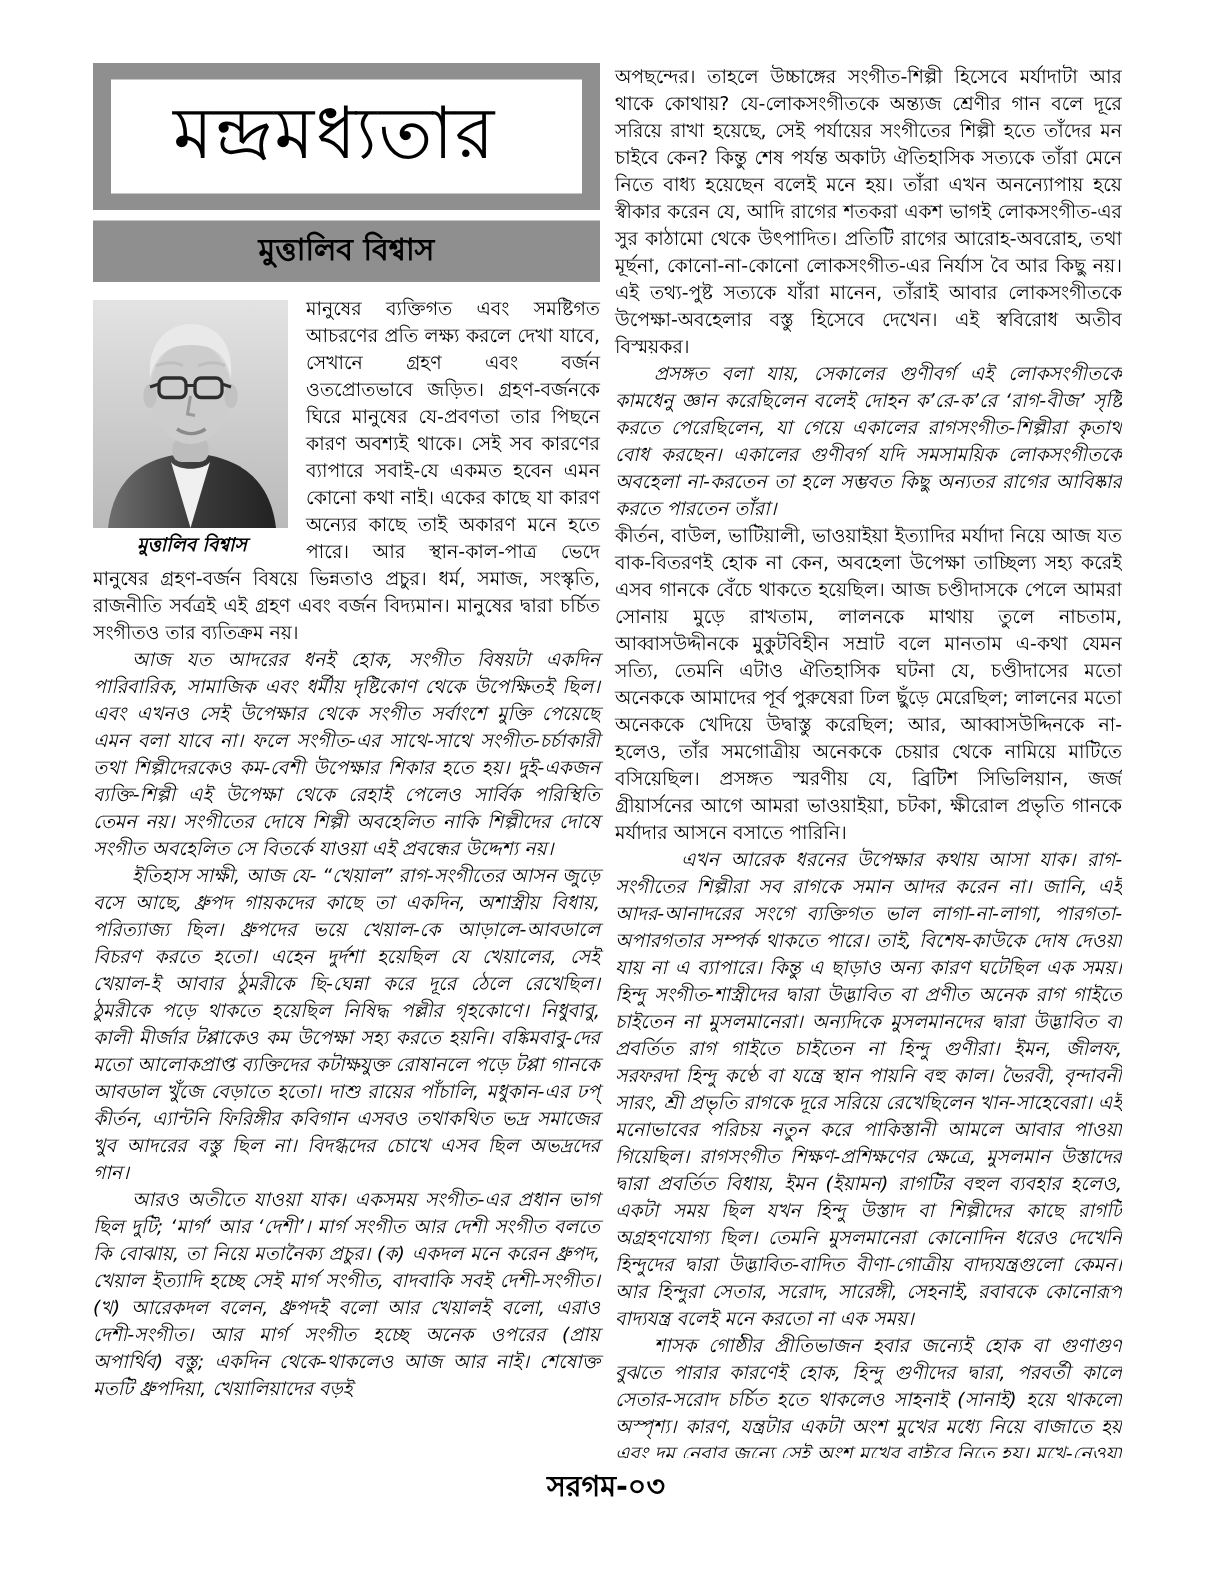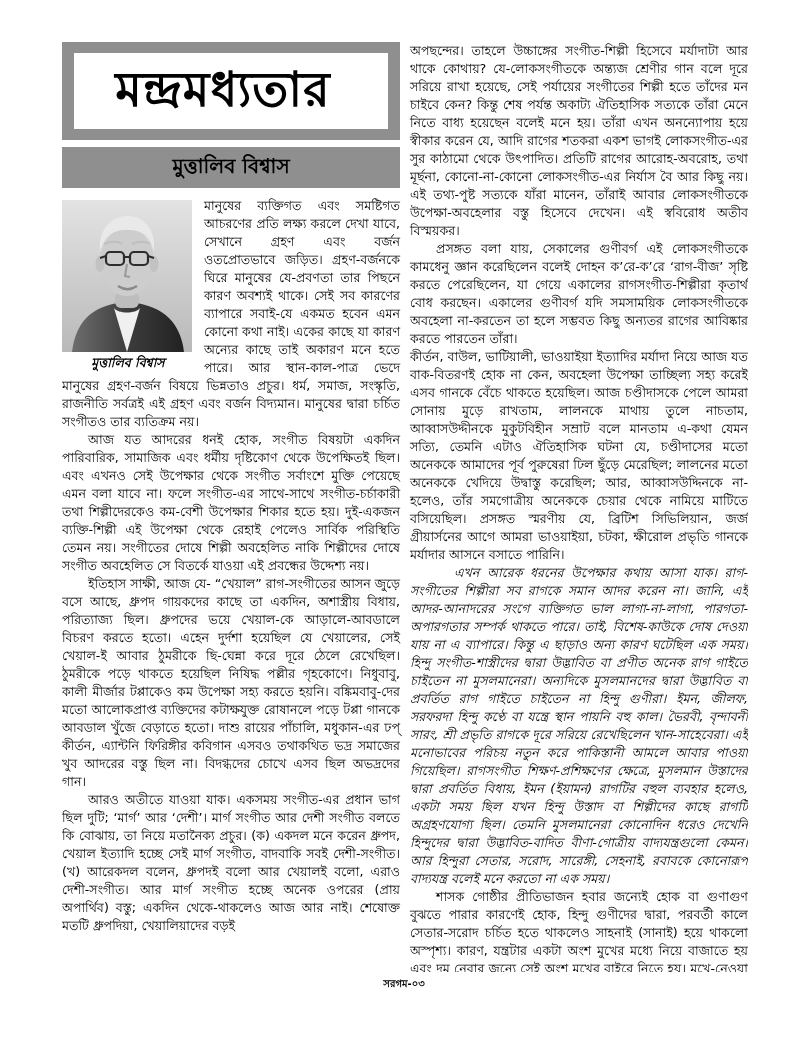"মন্দ্রমধ্যতার" .title-inner { font-weight: bold -> normal }
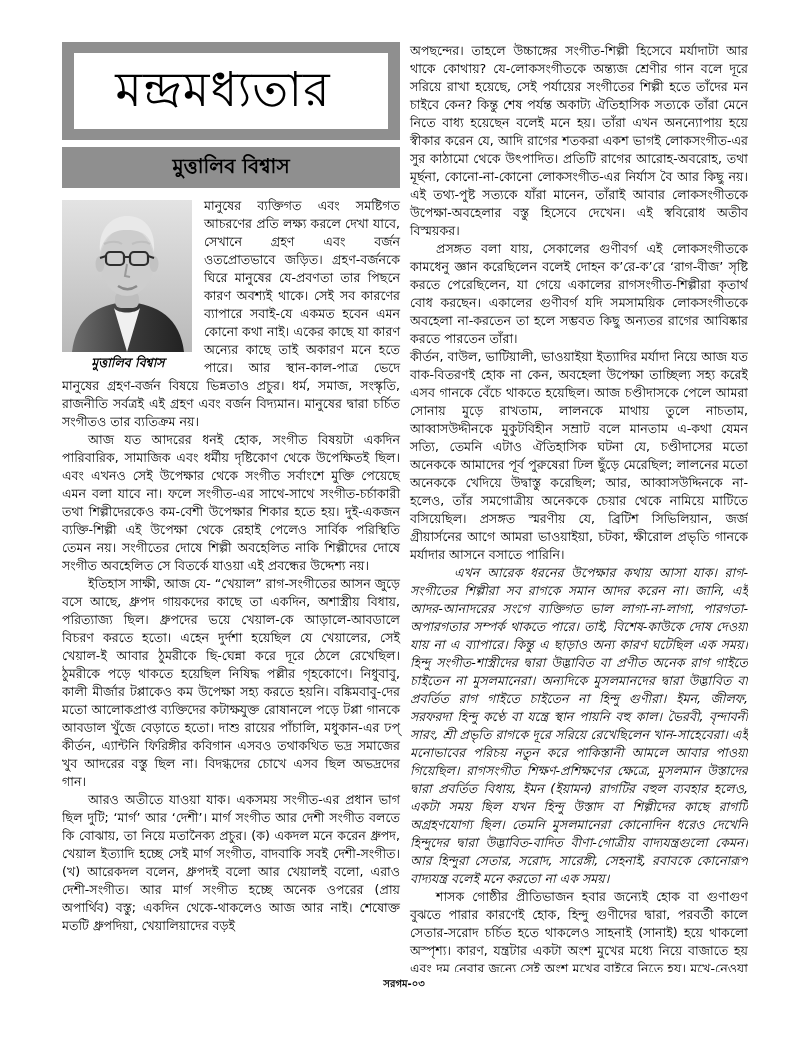"প্রসঙ্গত বলা যায়, সেকালের গুণীবর্গ" p.indent { font-style: none -> italic }
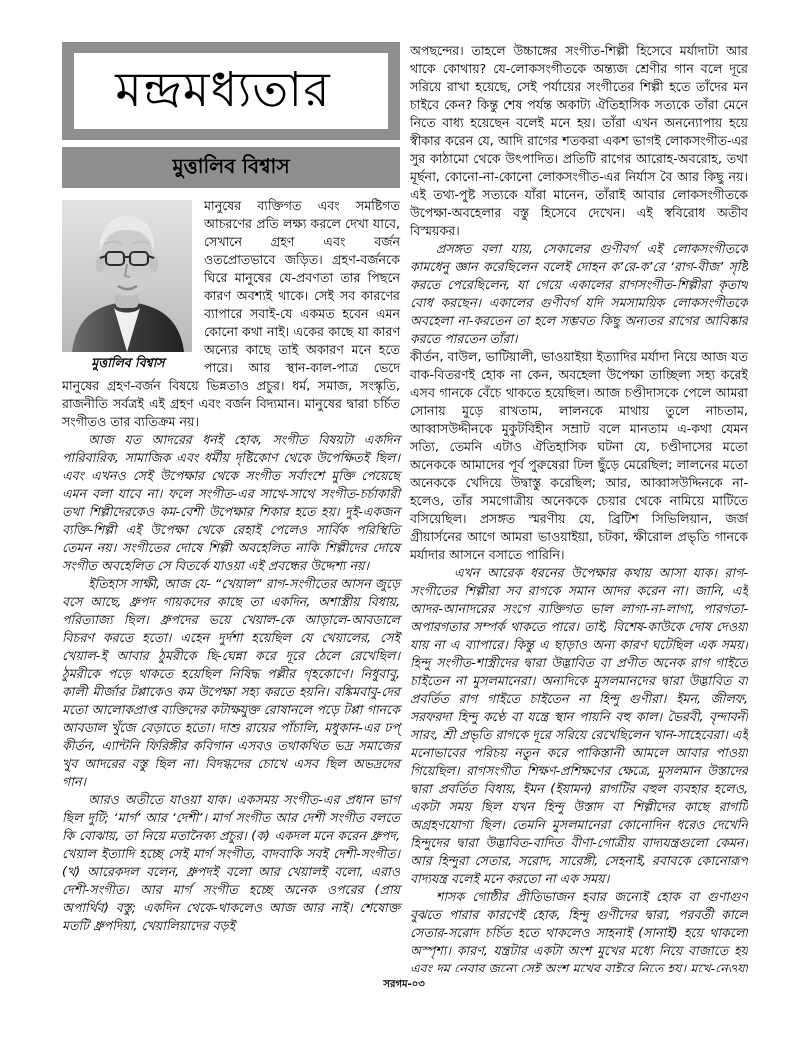"সরগম-০৩" .footer { font-size: 10px -> 19px }
